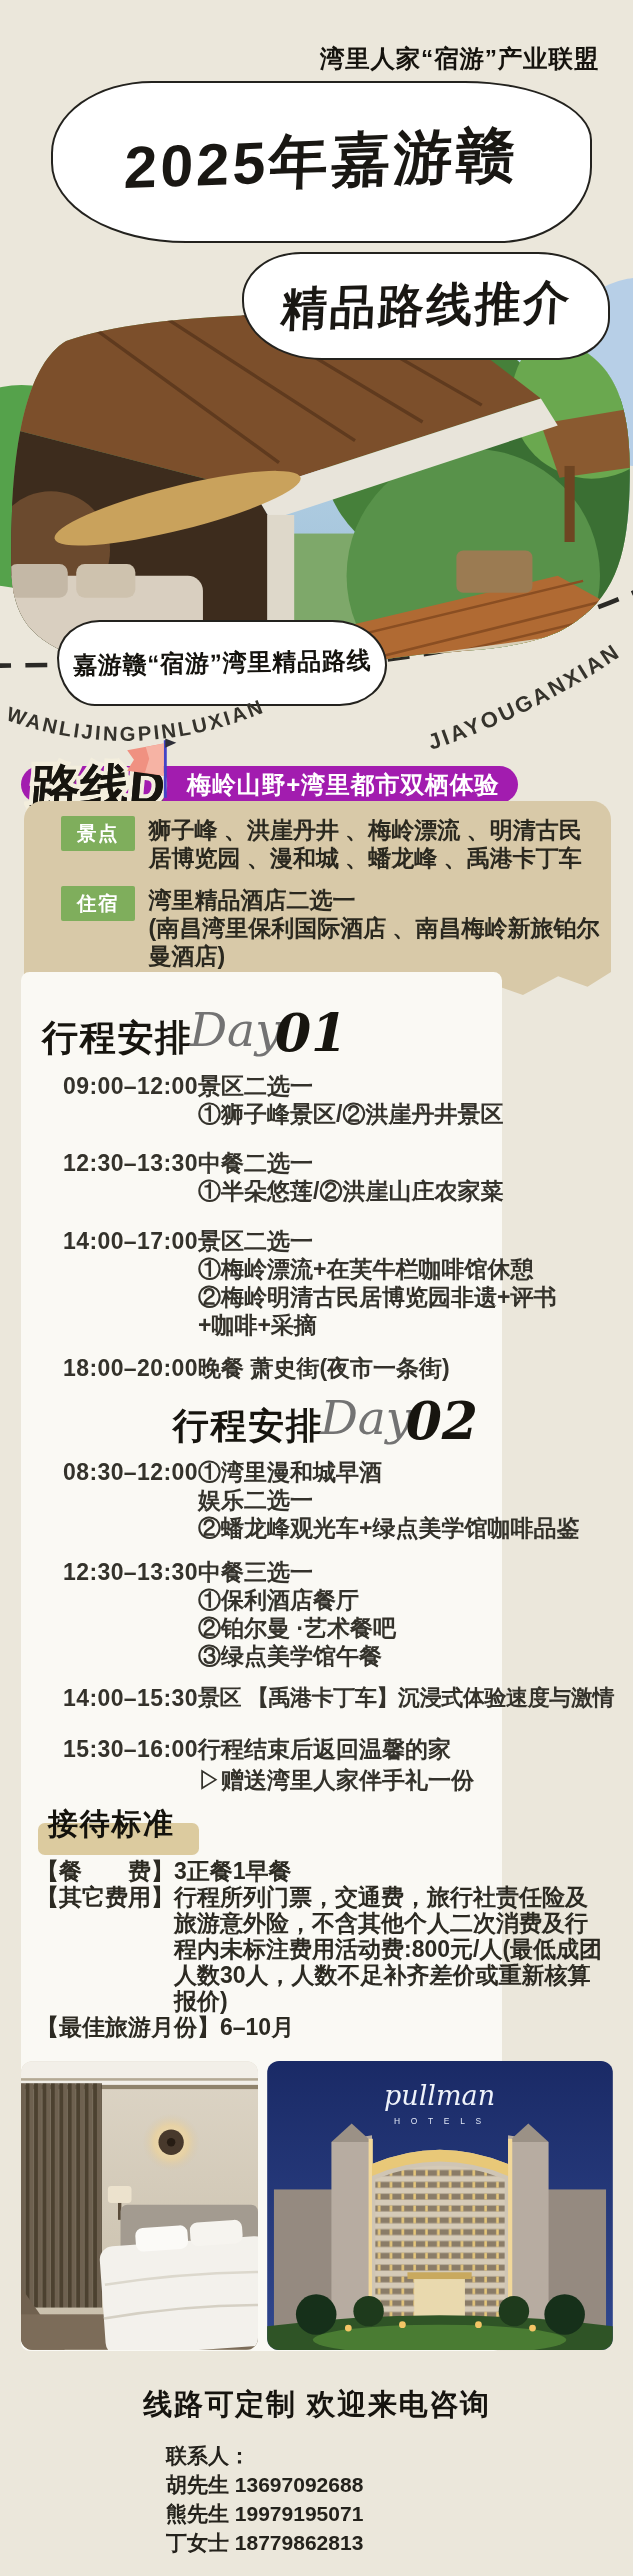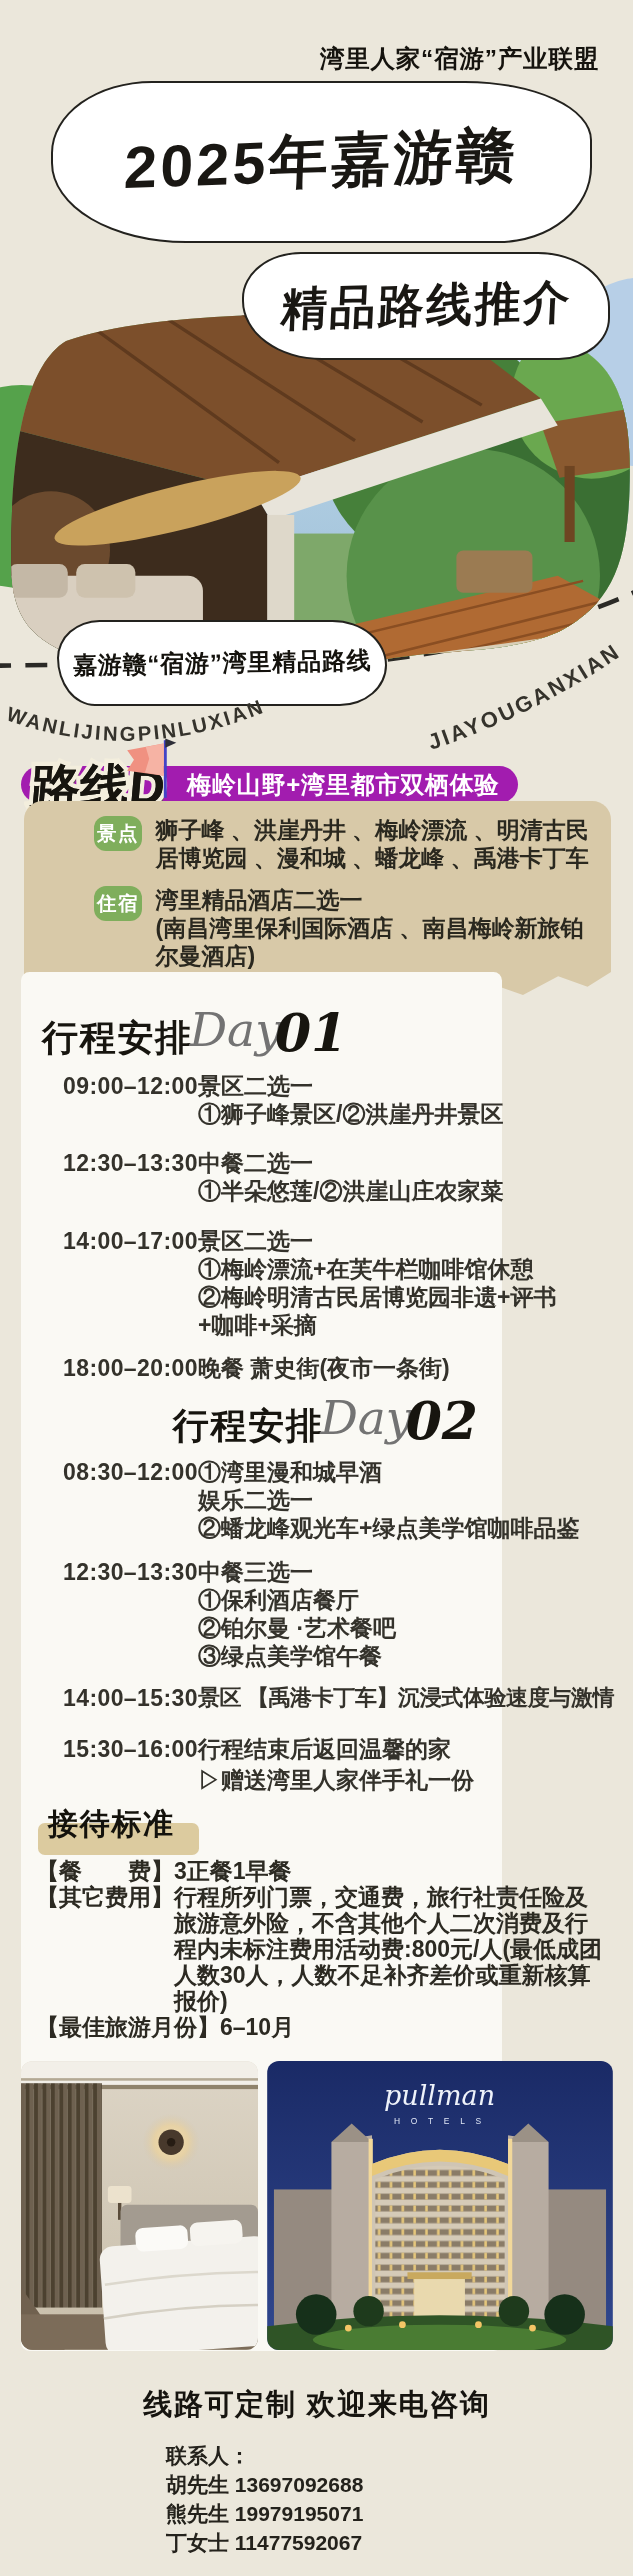"景点" .gbadge { border-radius: 12px -> 2px; margin-left: 33px -> none; width: 48px -> 74px }
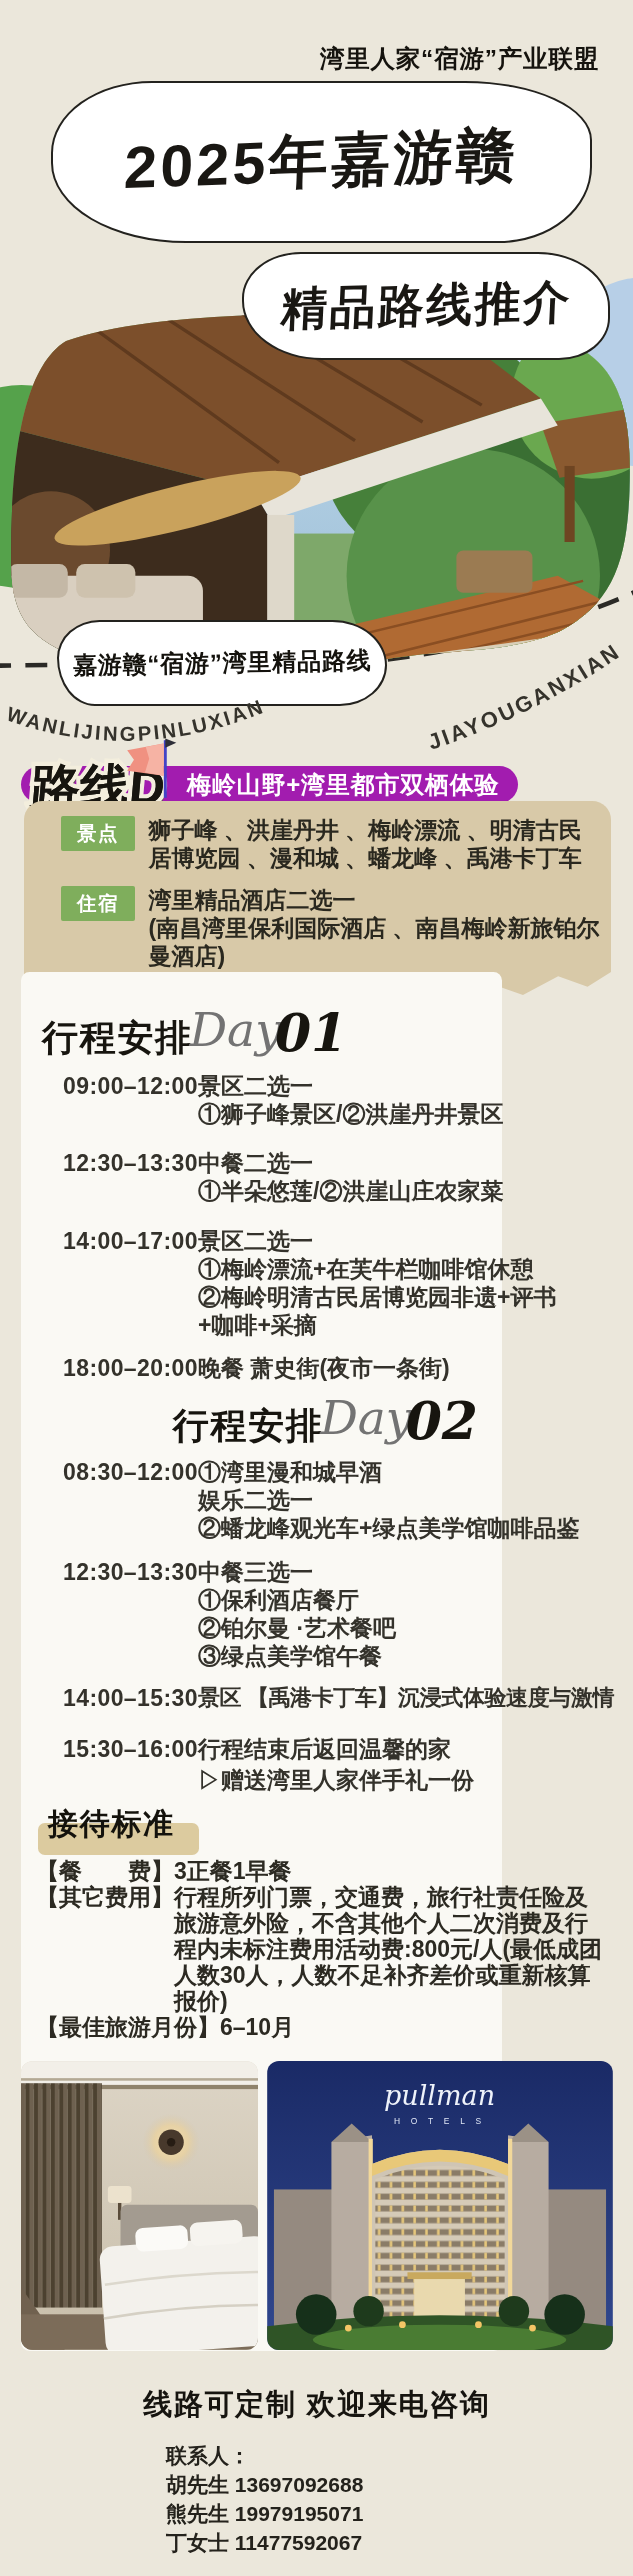"丁女士 11477592067" div { text: 11477592067 -> 18779862813 }
